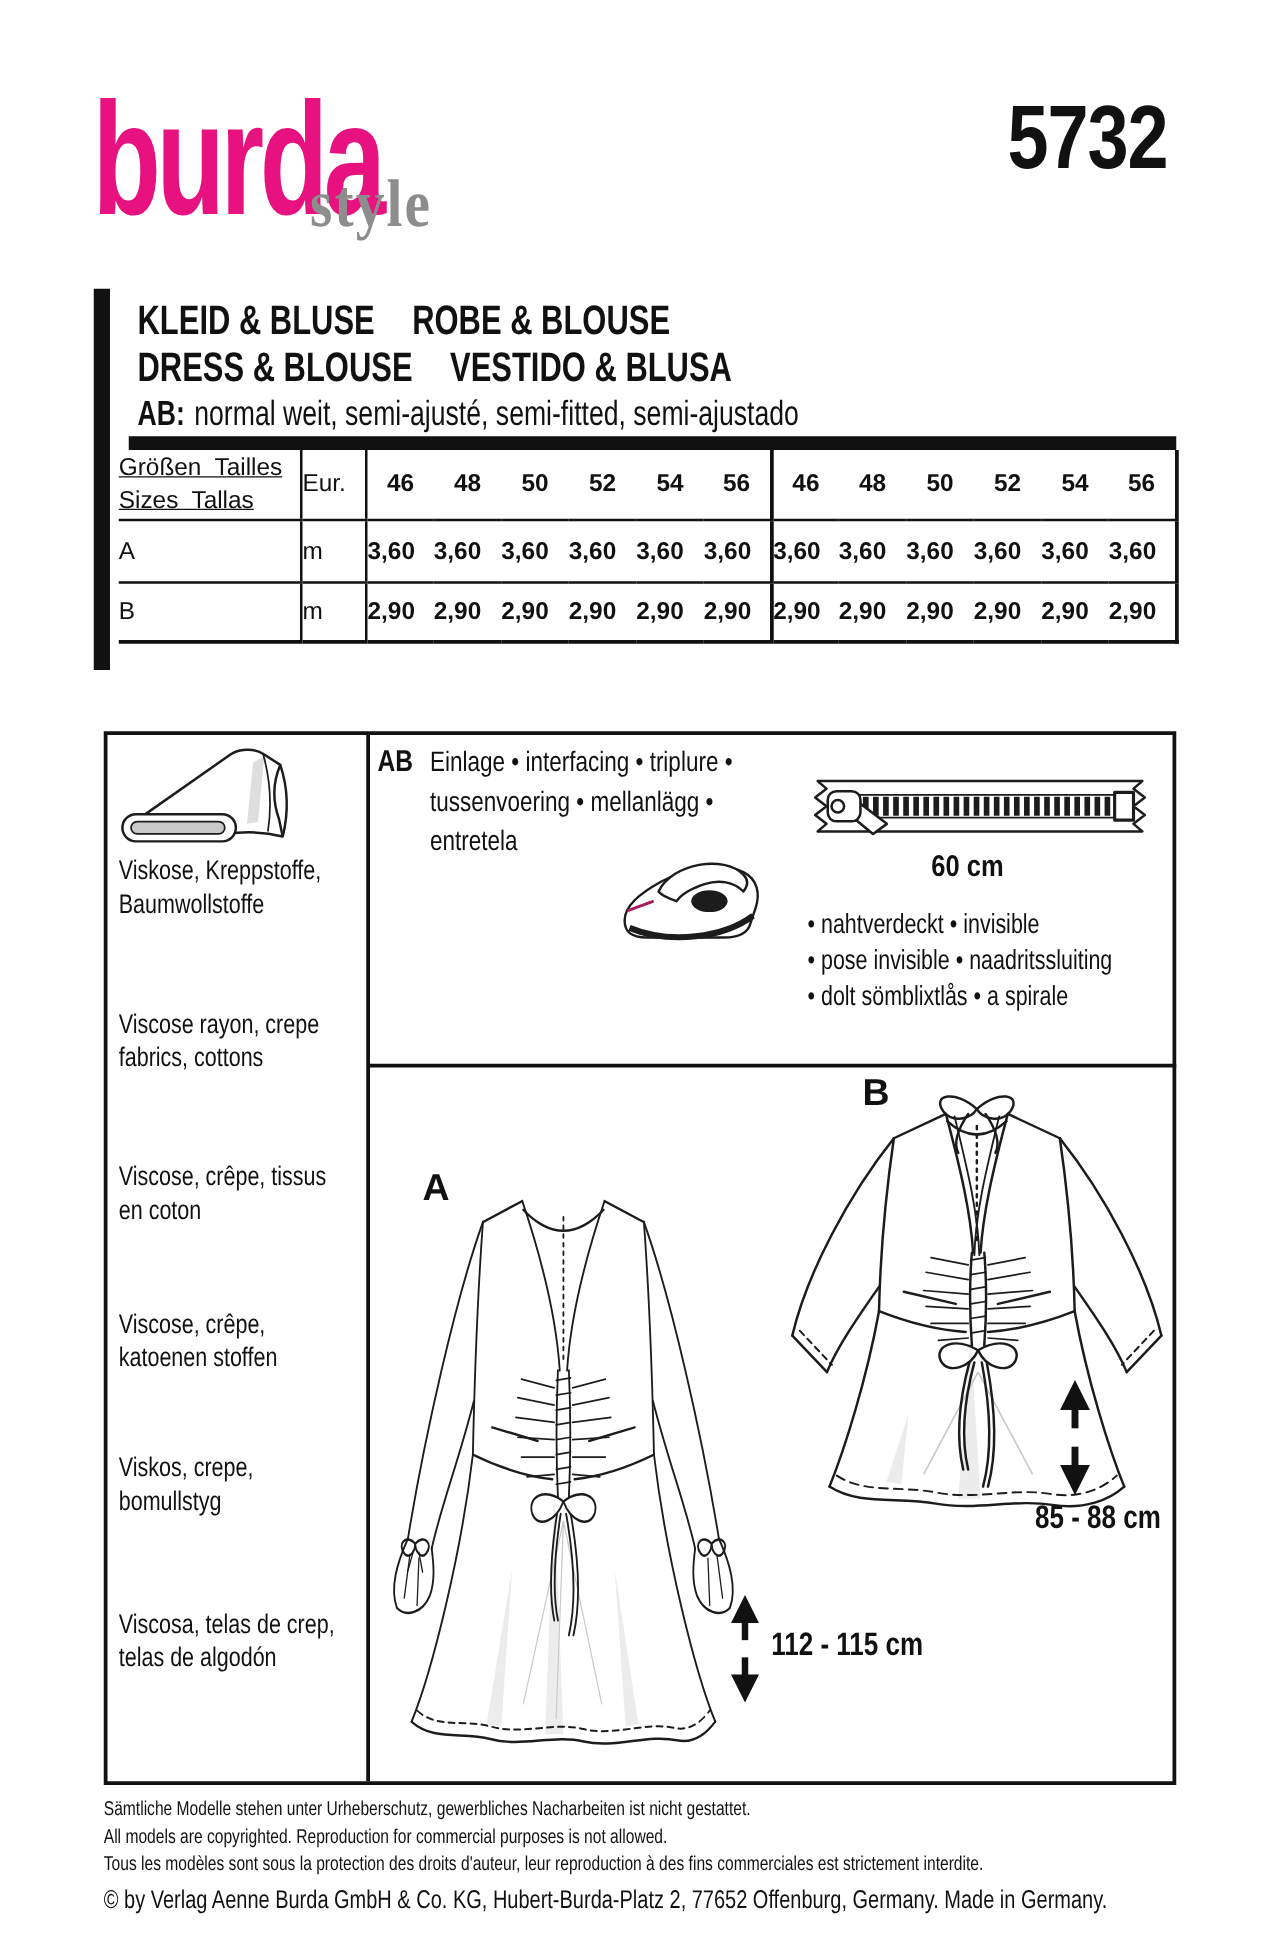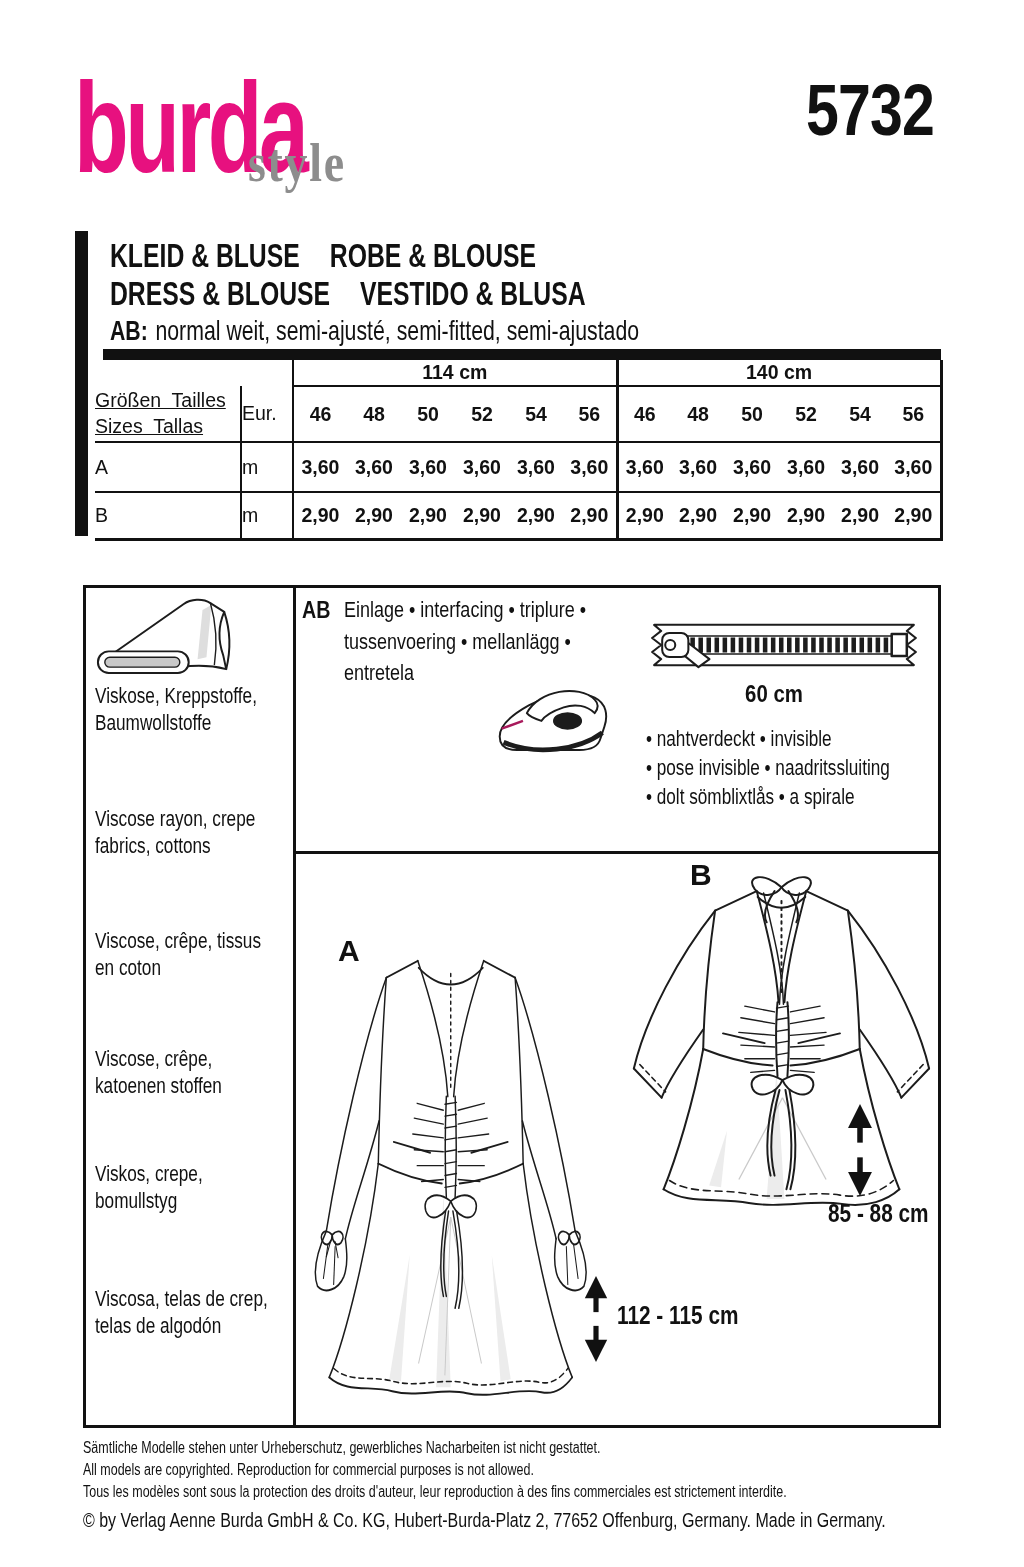"114 cm" tr.r1 { html: <tr> <td></td> <td>114 cm</td> <td>140 cm</td> </tr> -> none }
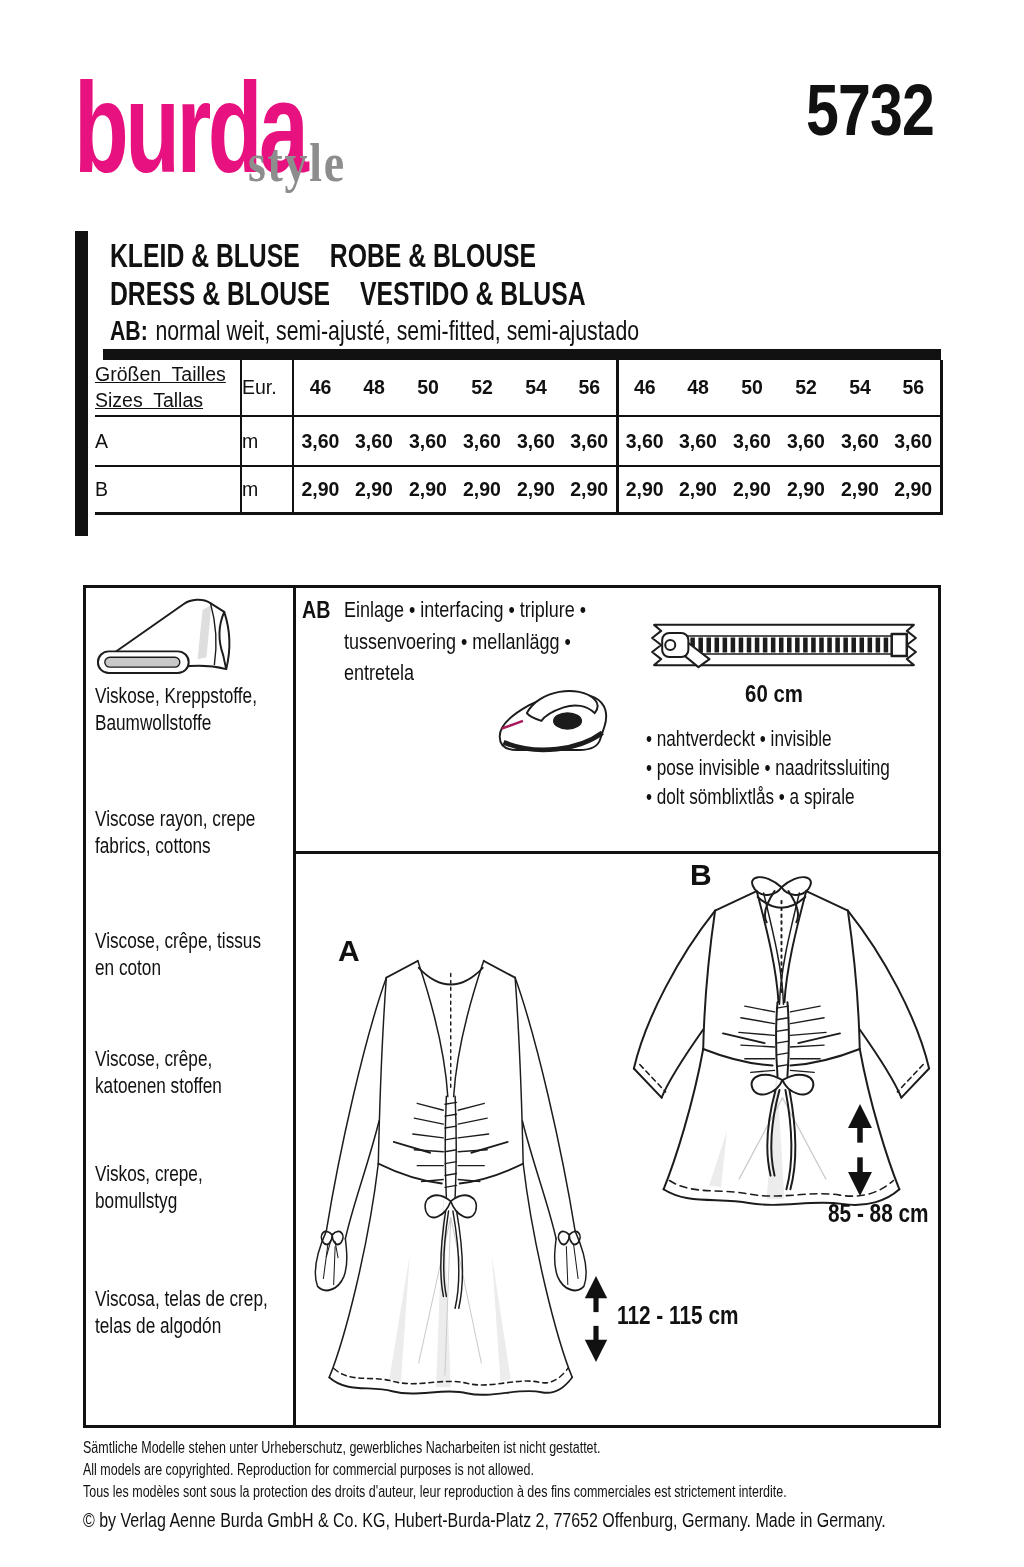"3,60" .val { text-align: center -> left }
